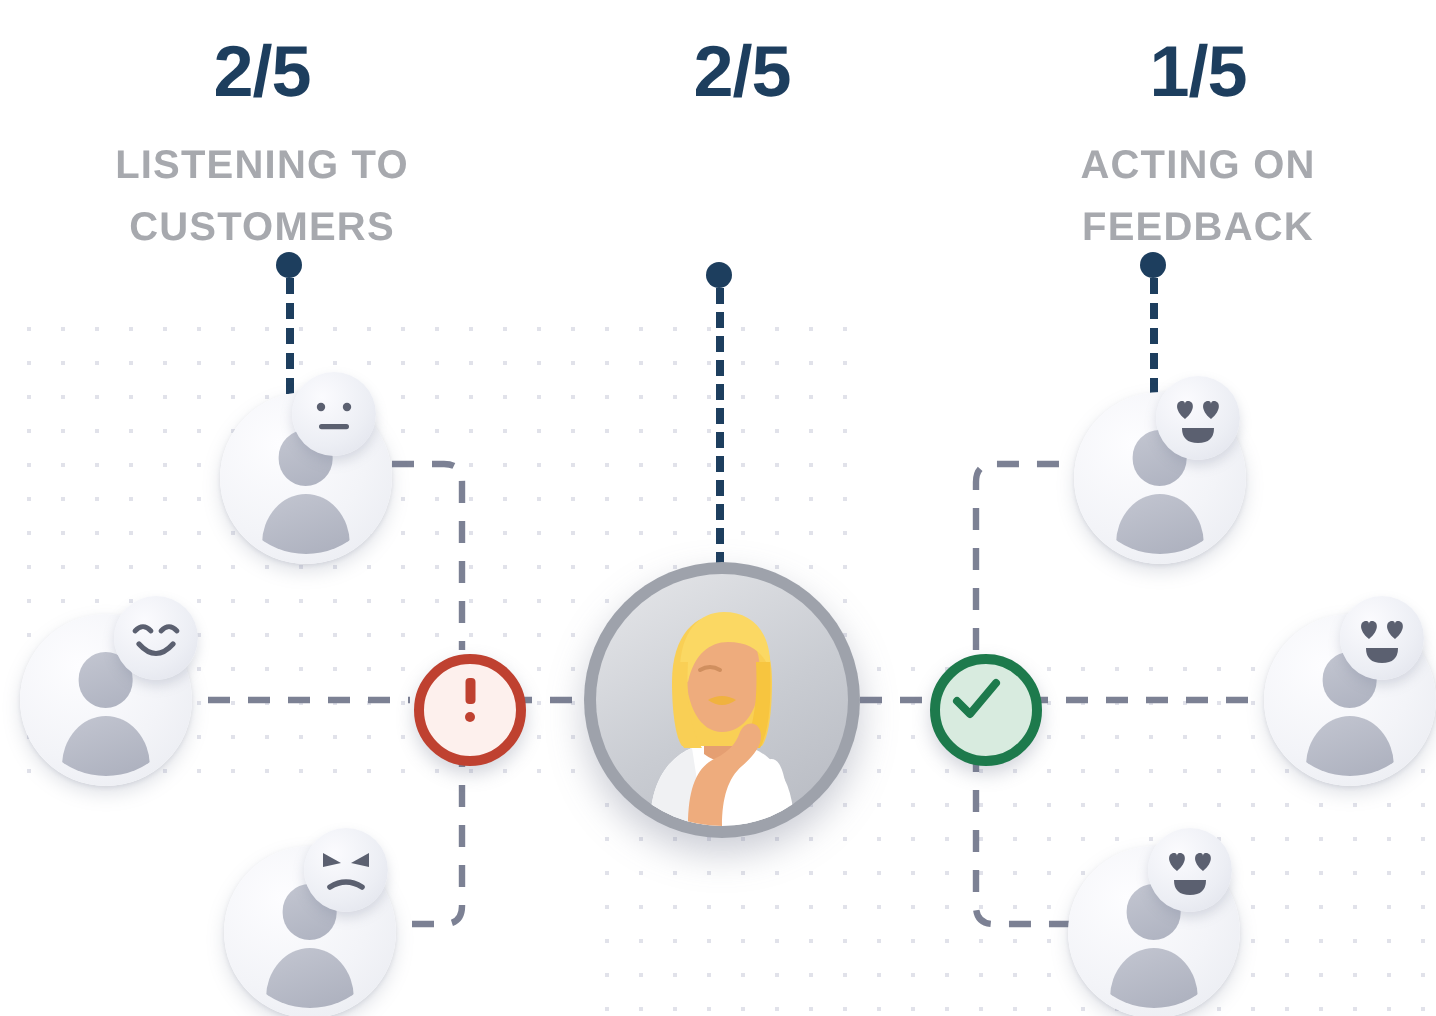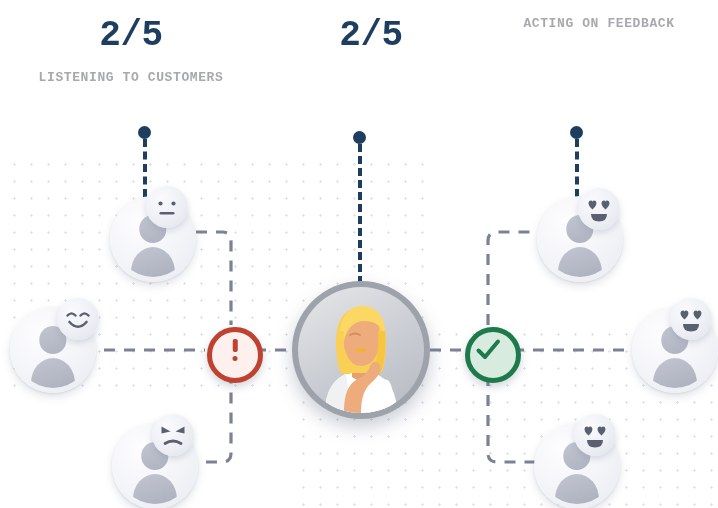"2/5" #stage { font-family: Liberation Mono, monospace -> none }
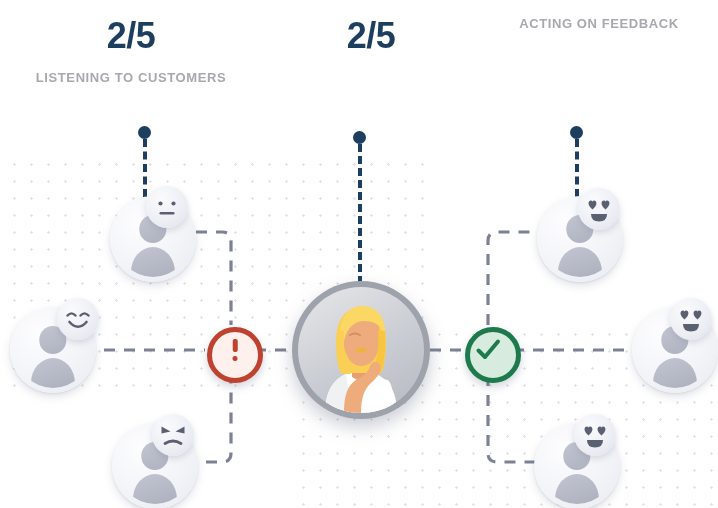"1/5" div.score { html: none -> <div>1/5</div> }
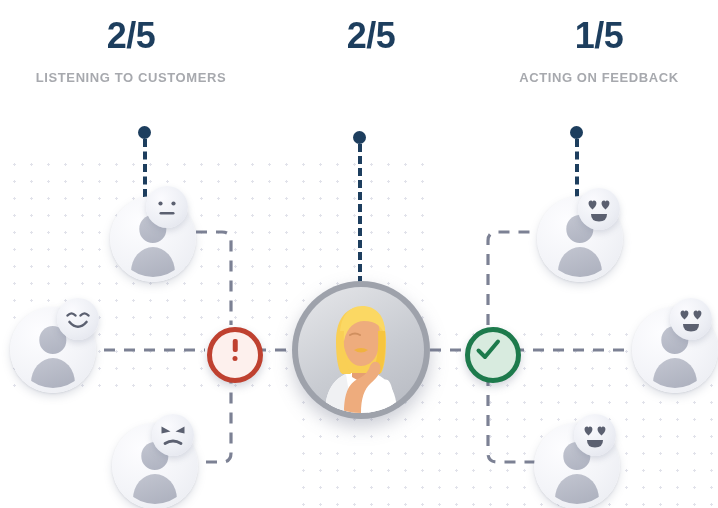"LISTENING TO CUSTOMERS" .hlabel { font-size: 13px -> 20px }
